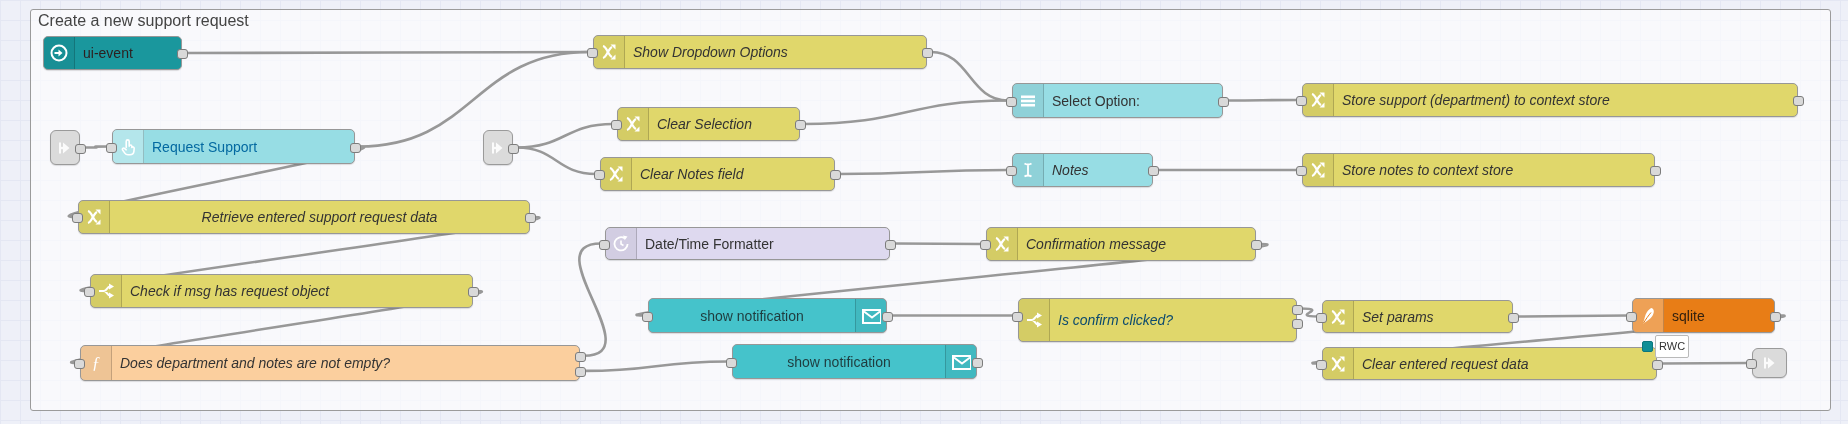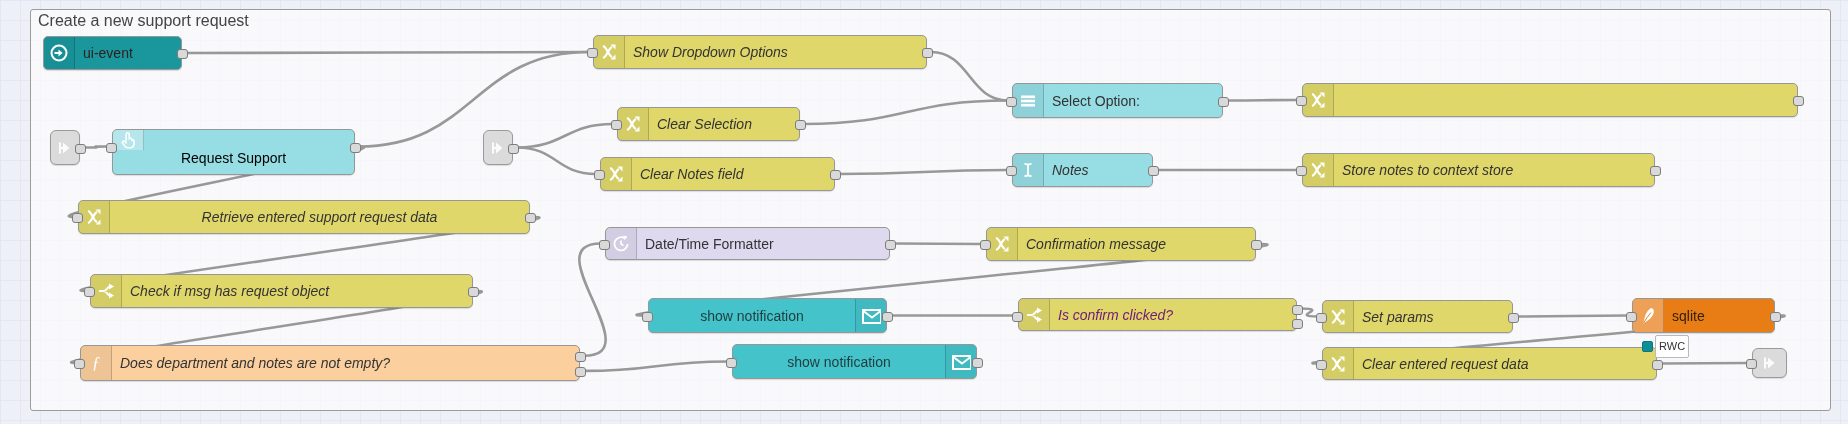"Store support (department) to context" span.label { html: none -> <span>Store support (department) to context store</span> }
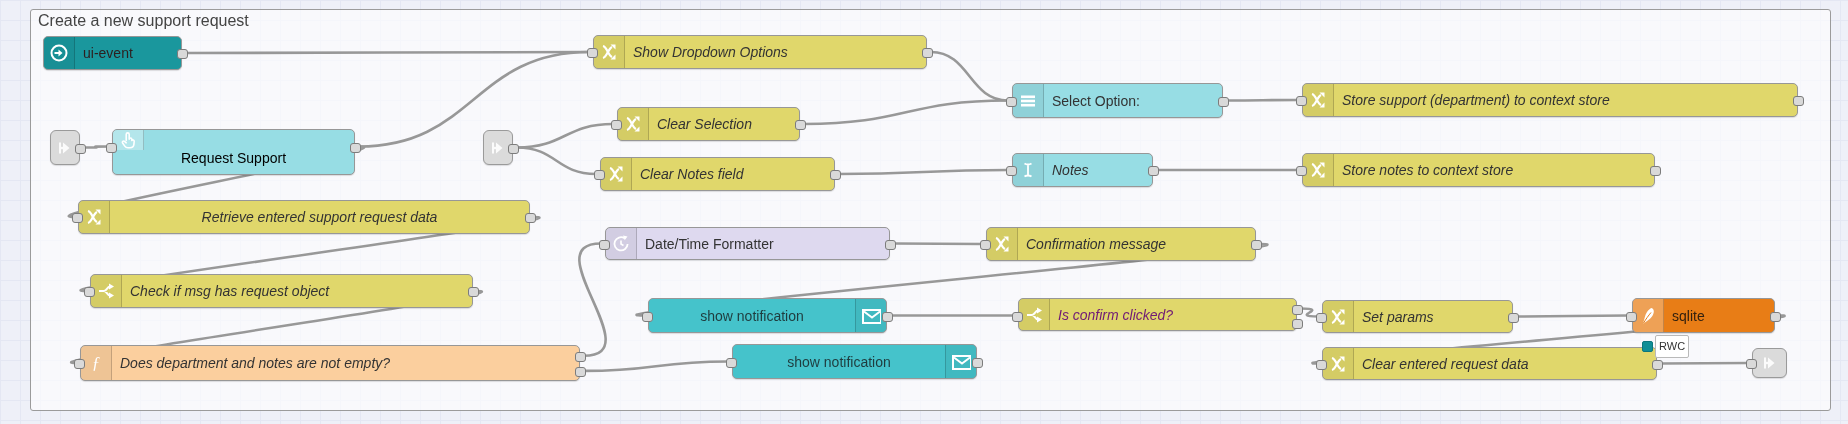"Request Support" div.node { color: #000000 -> #0369a1; flex-direction: column -> none; height: 46px -> 35px }
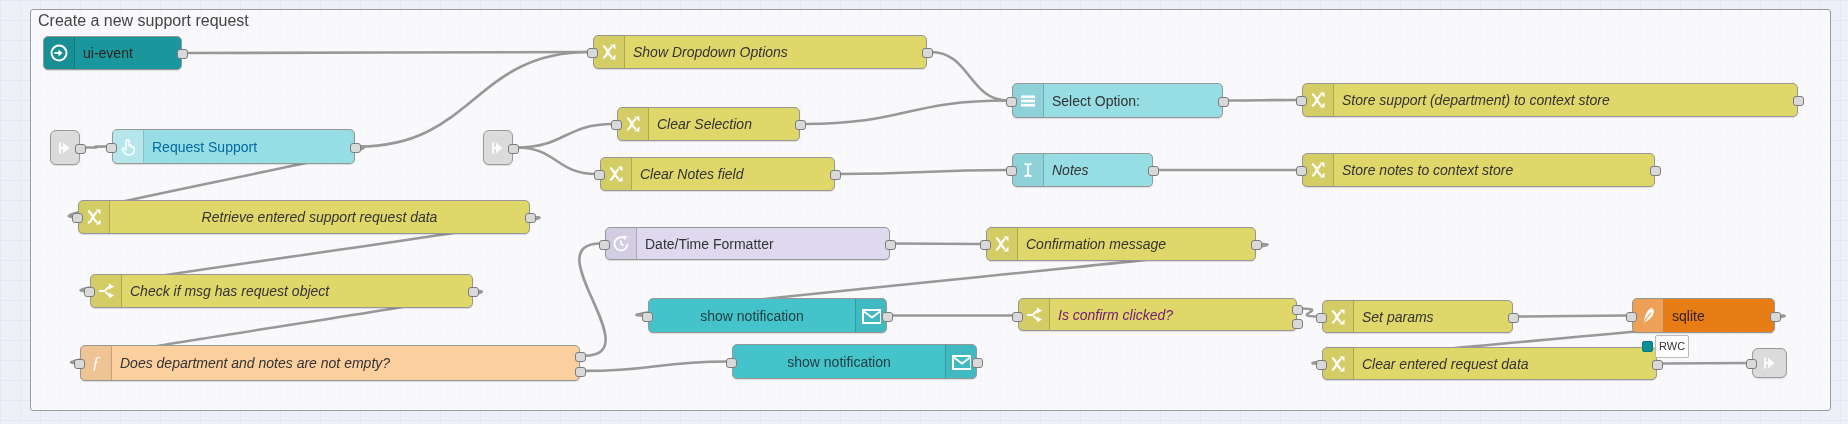"Is confirm clicked?" div.node { color: #701a75 -> #0c4a6e; height: 33px -> 44px }
